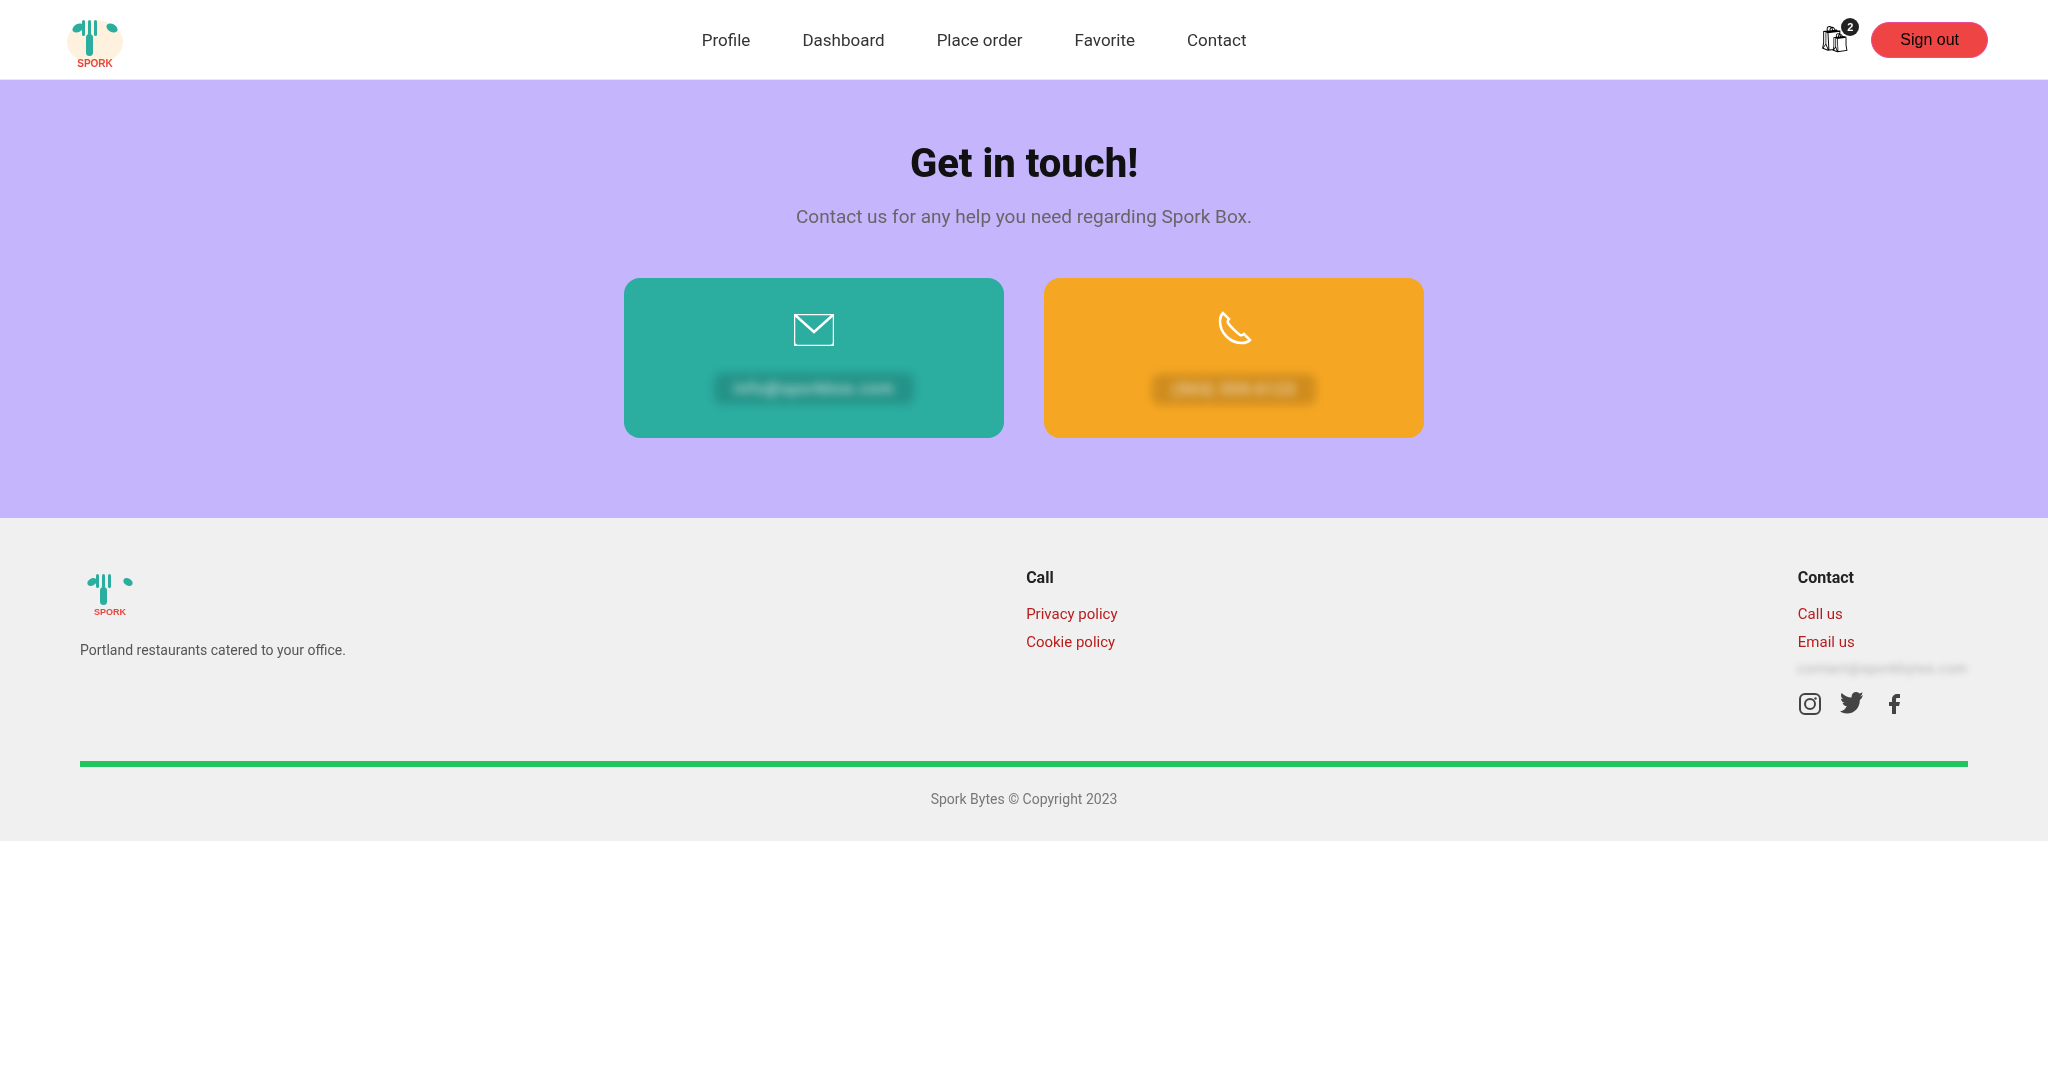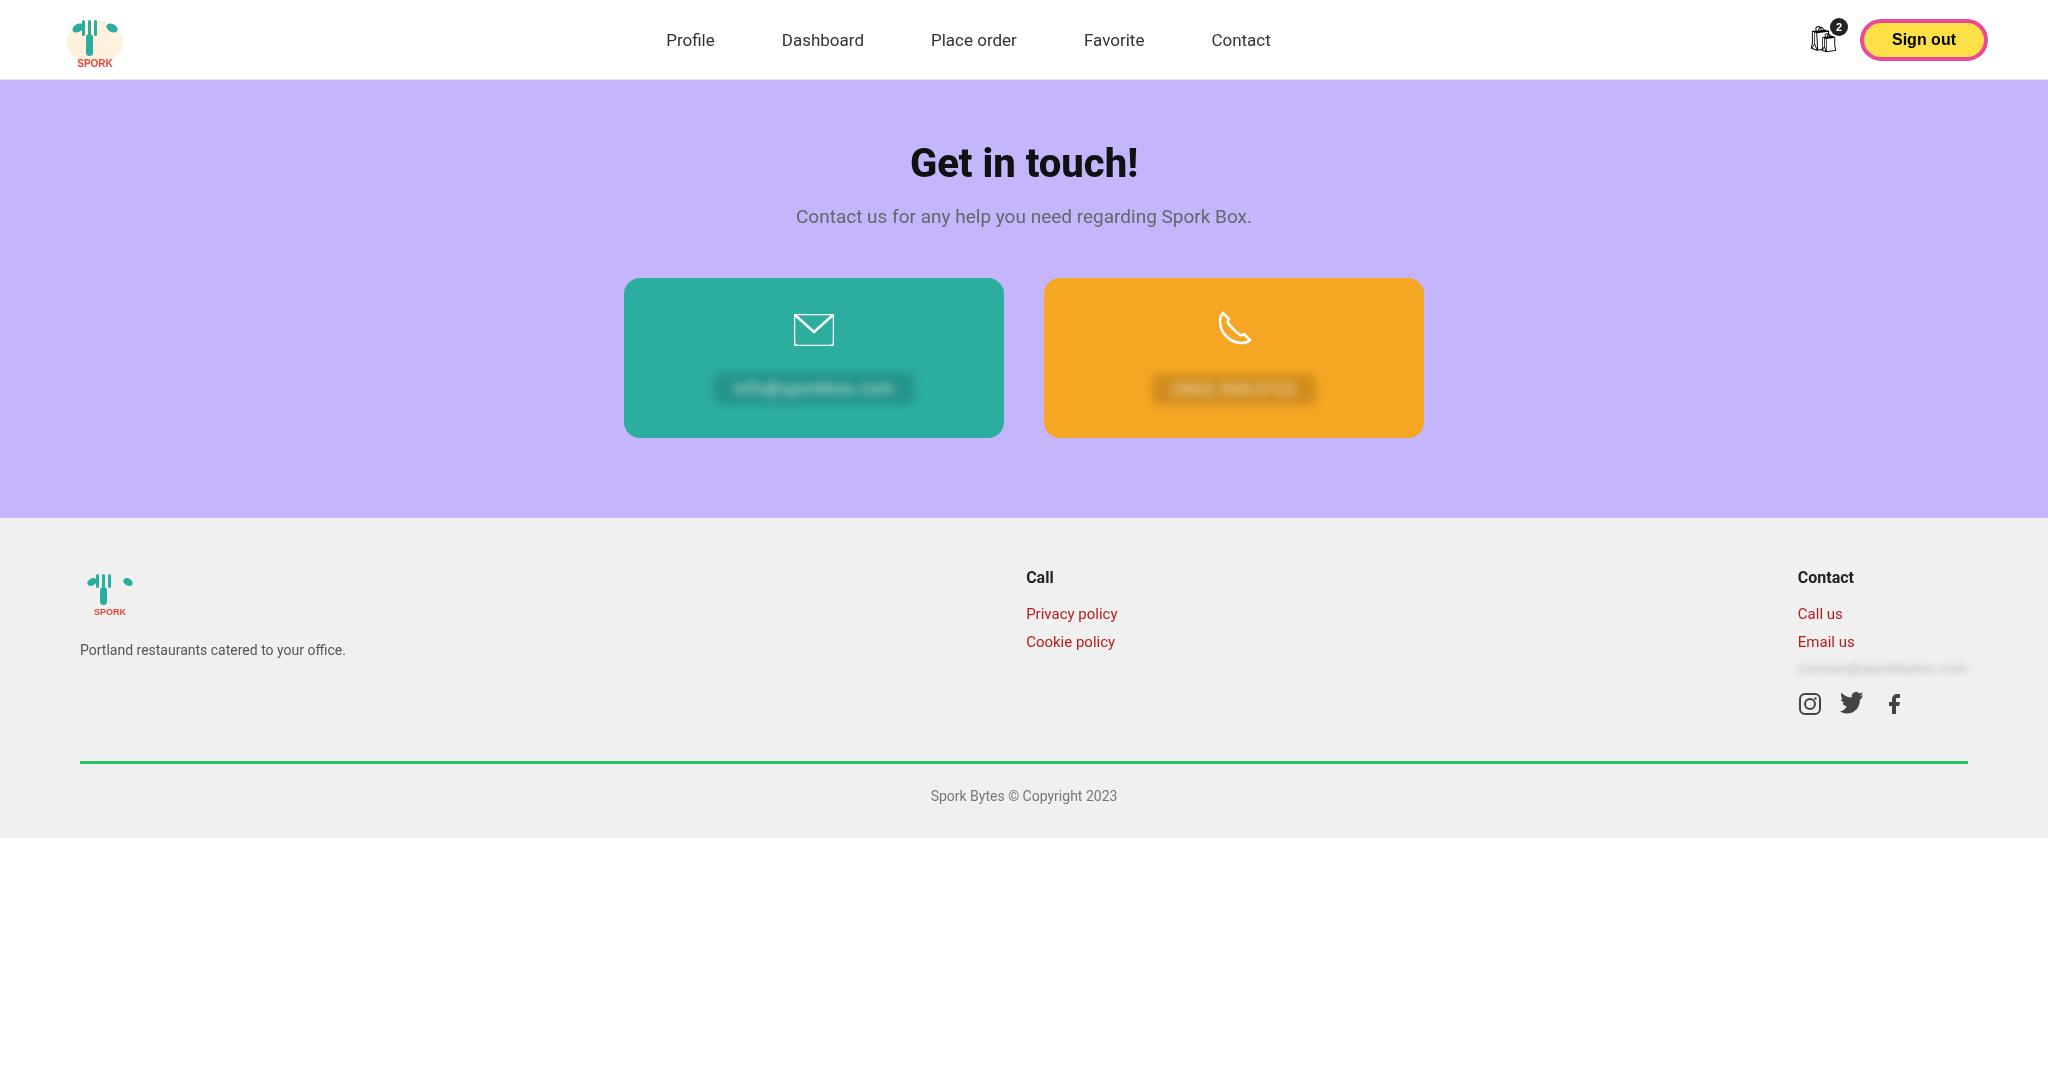"Profile" nav { gap: 67px -> 52px }
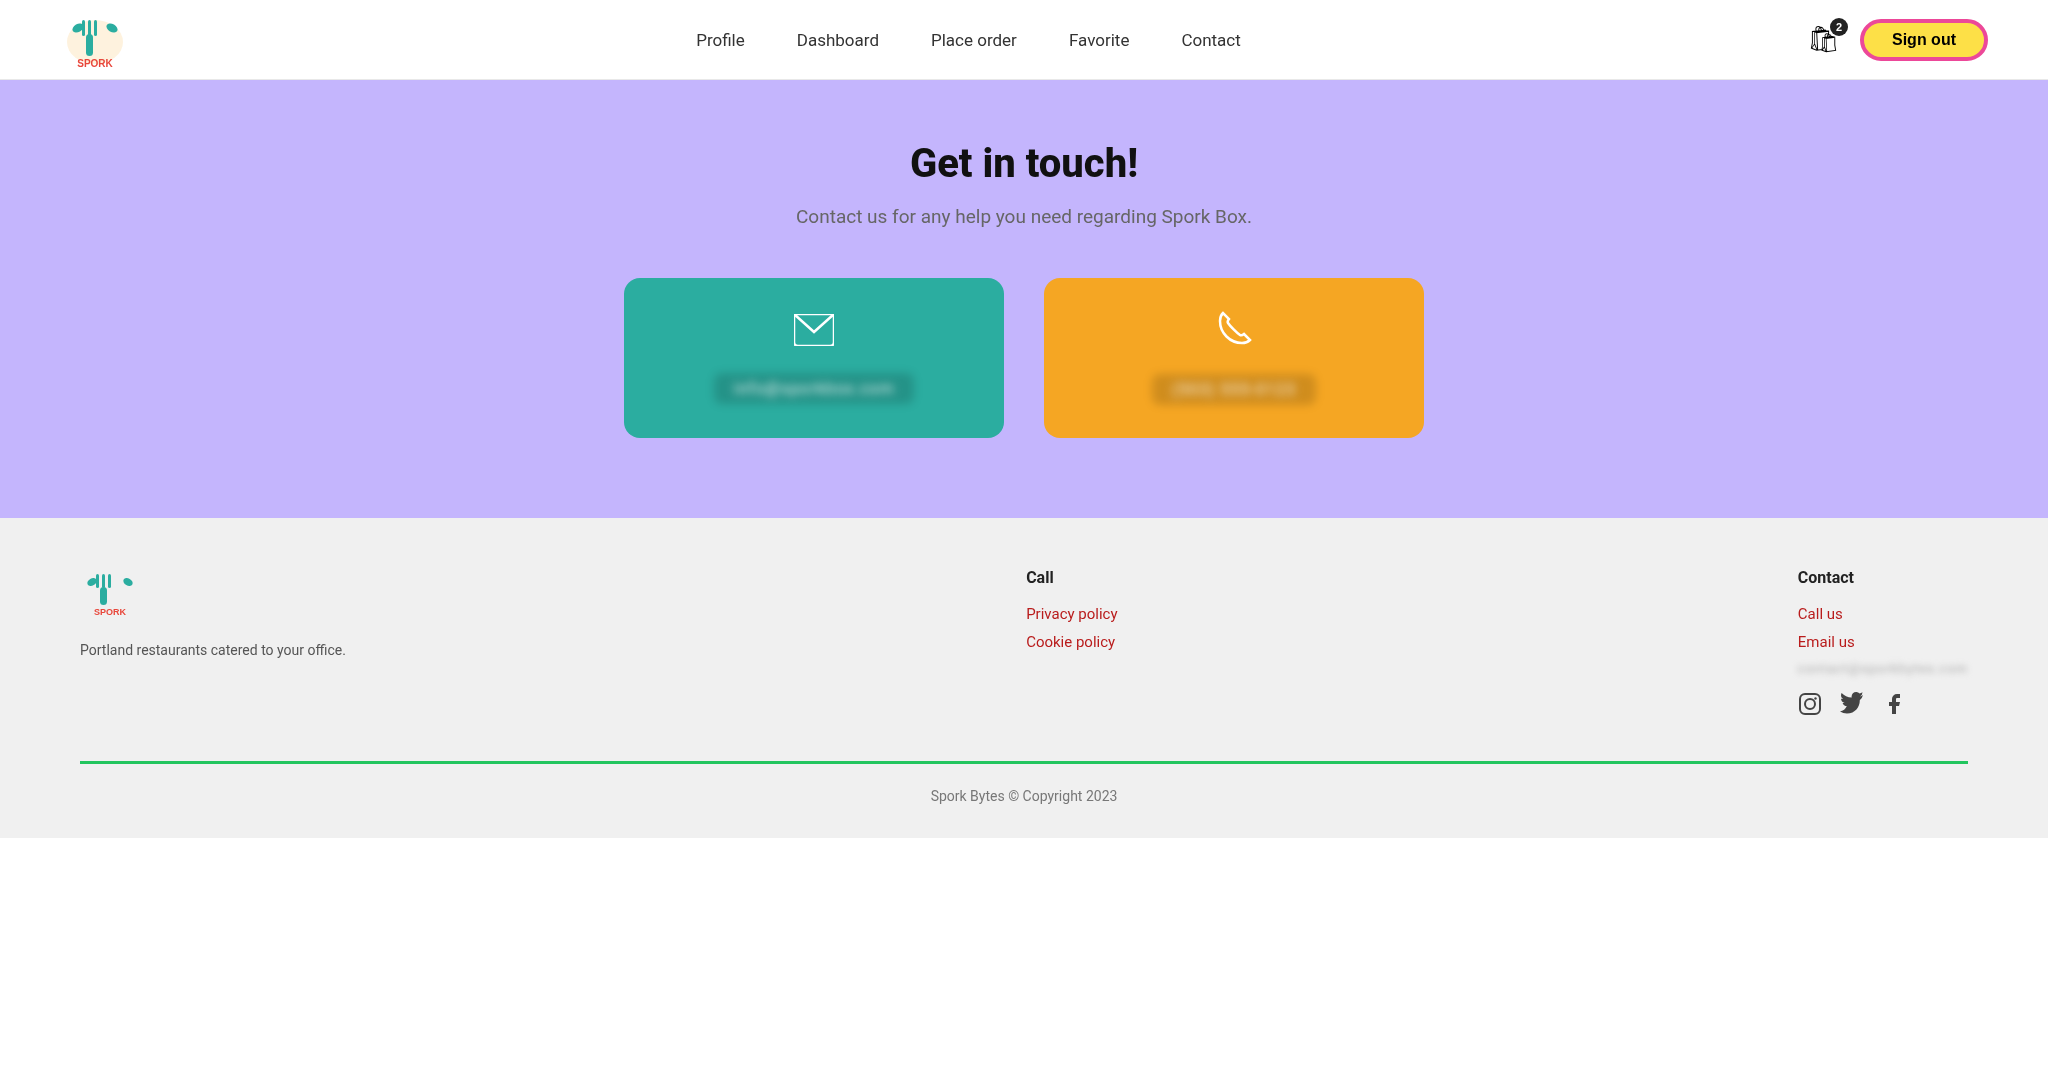"Sign out" .signout-btn { background: #fde047 -> #ef4444; border: 4px solid #ec4899 -> 1px solid #ec4899; font-weight: 700 -> 400 }
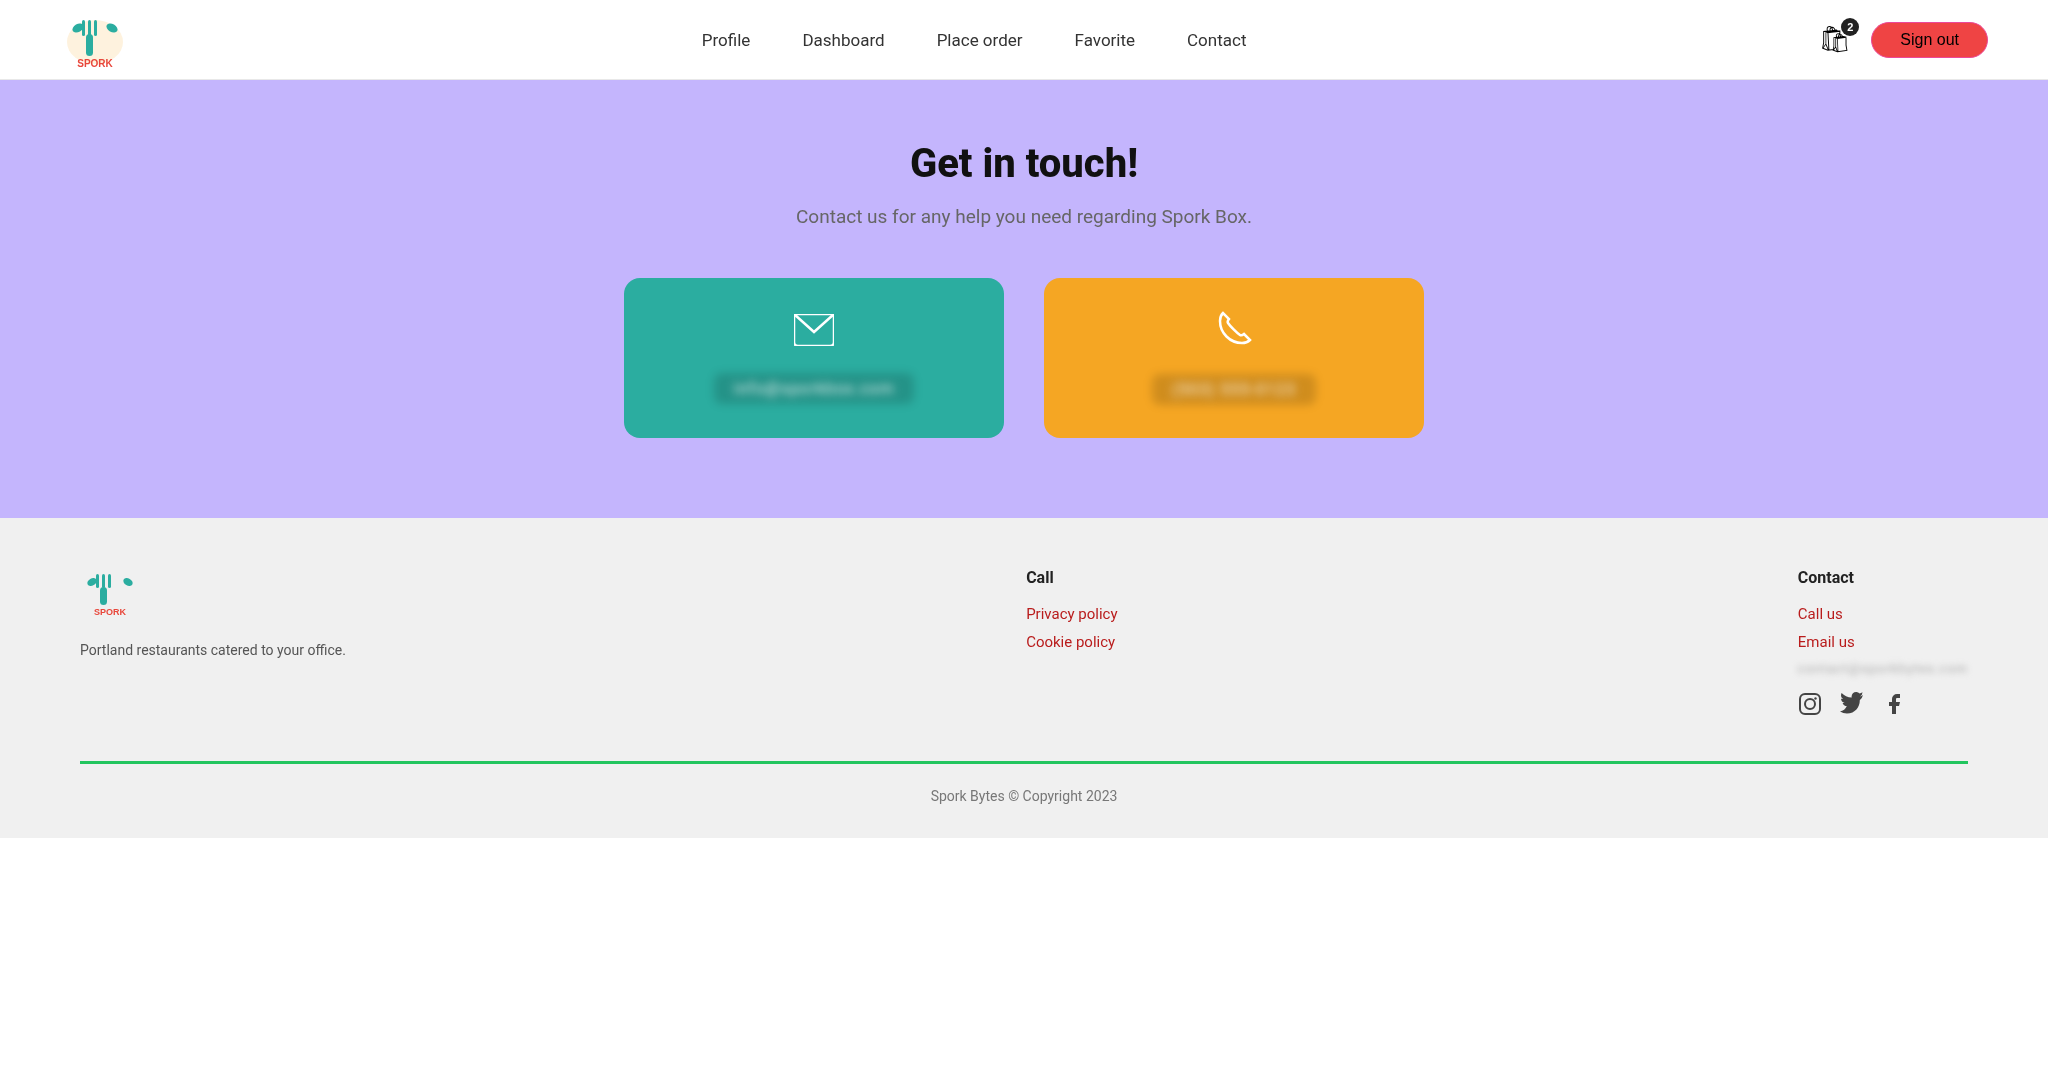"Spork Bytes © Copyright 2023" .footer-bottom { border-top: 3px solid #22c55e -> 6px solid #22c55e }
